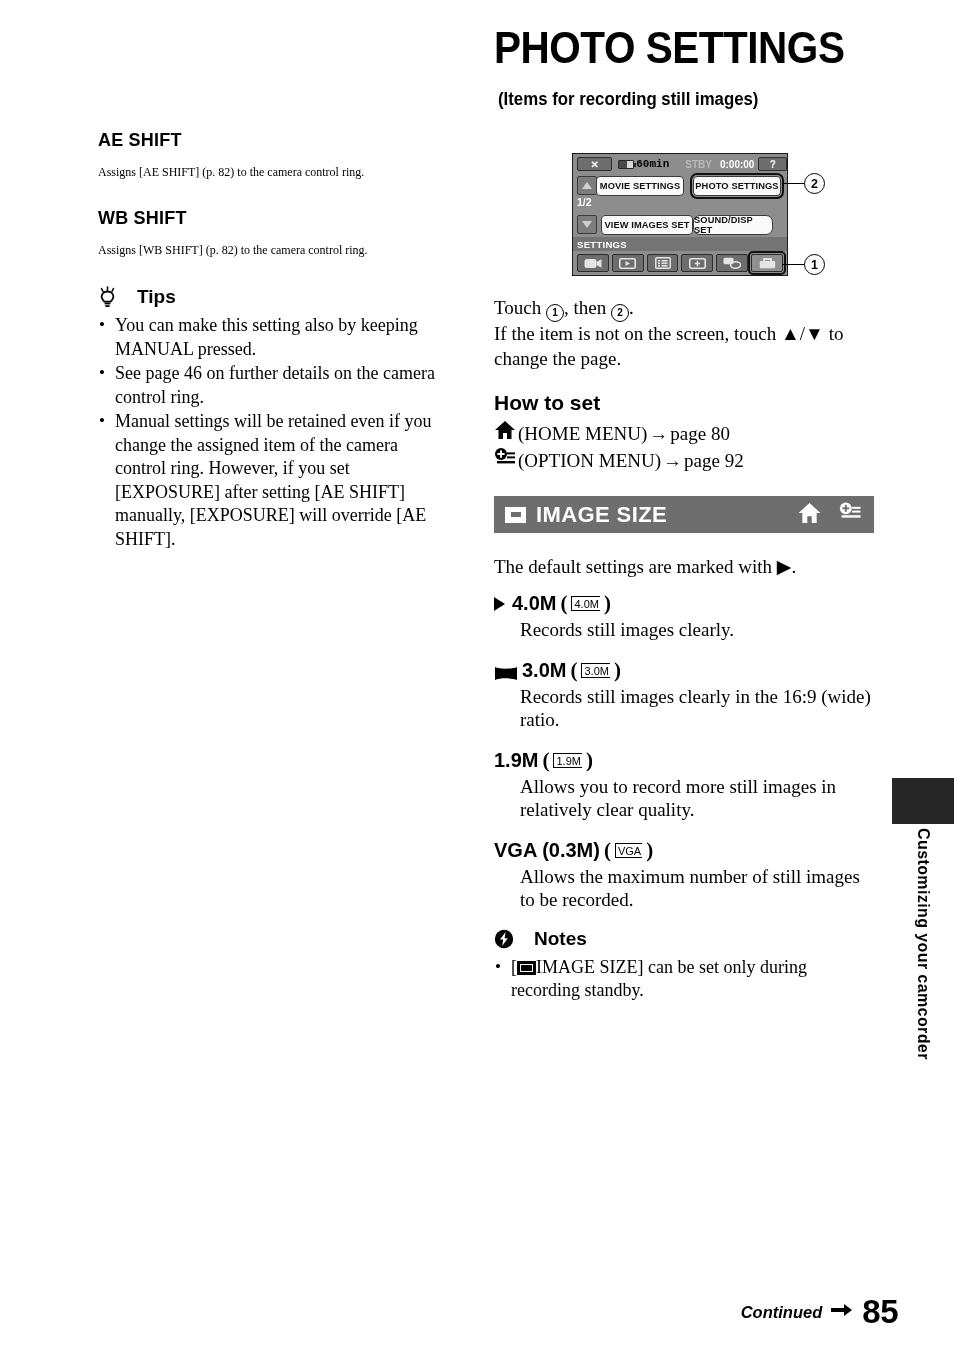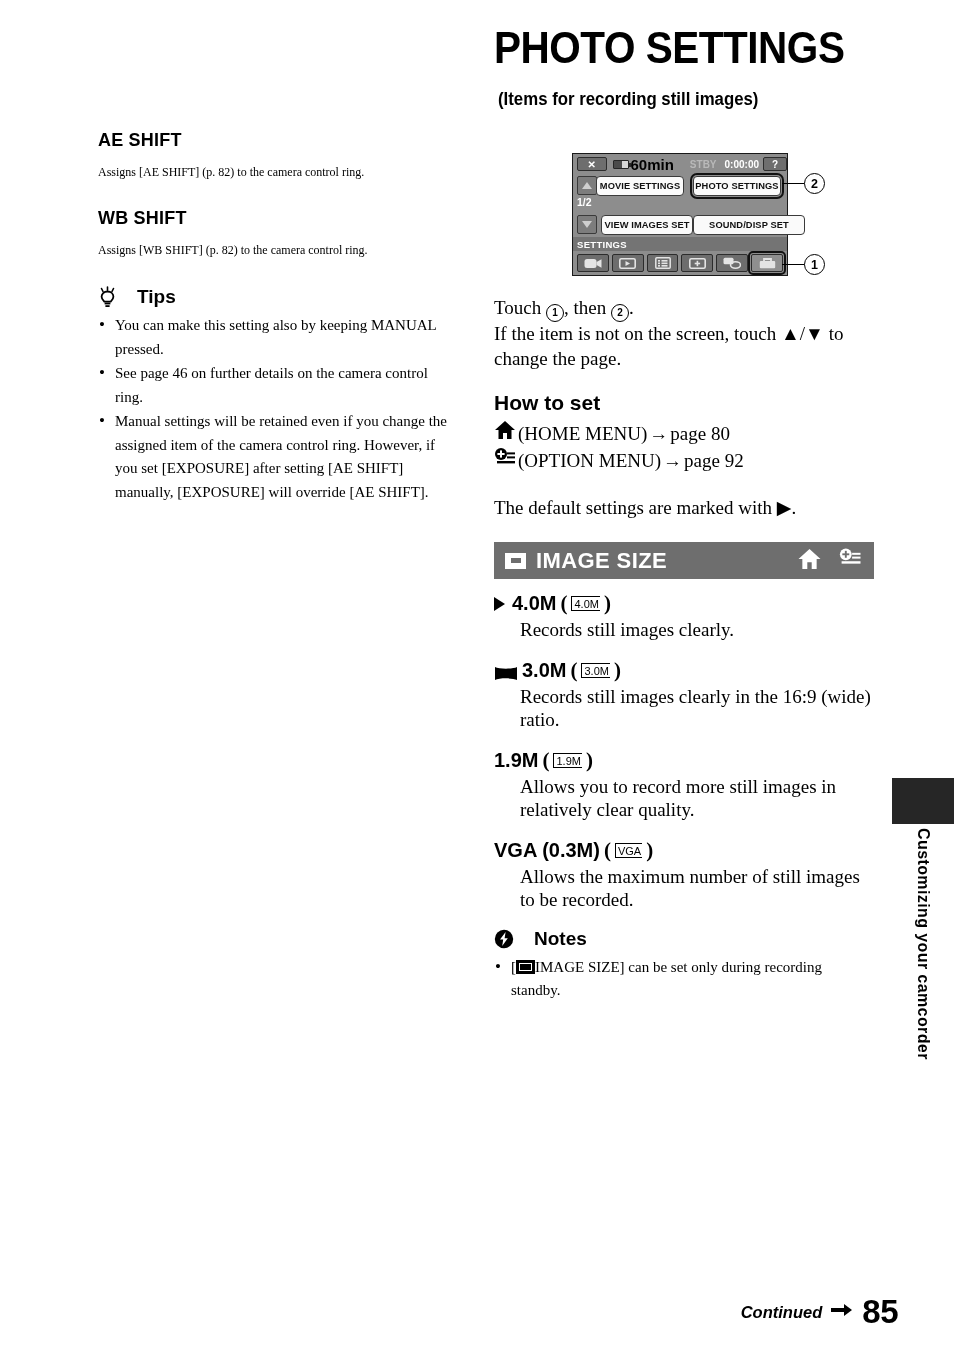"60min" .lcd-batt-text { font-family: Liberation Sans, sans-serif -> Liberation Mono, monospace; font-size: 15px -> 11px }
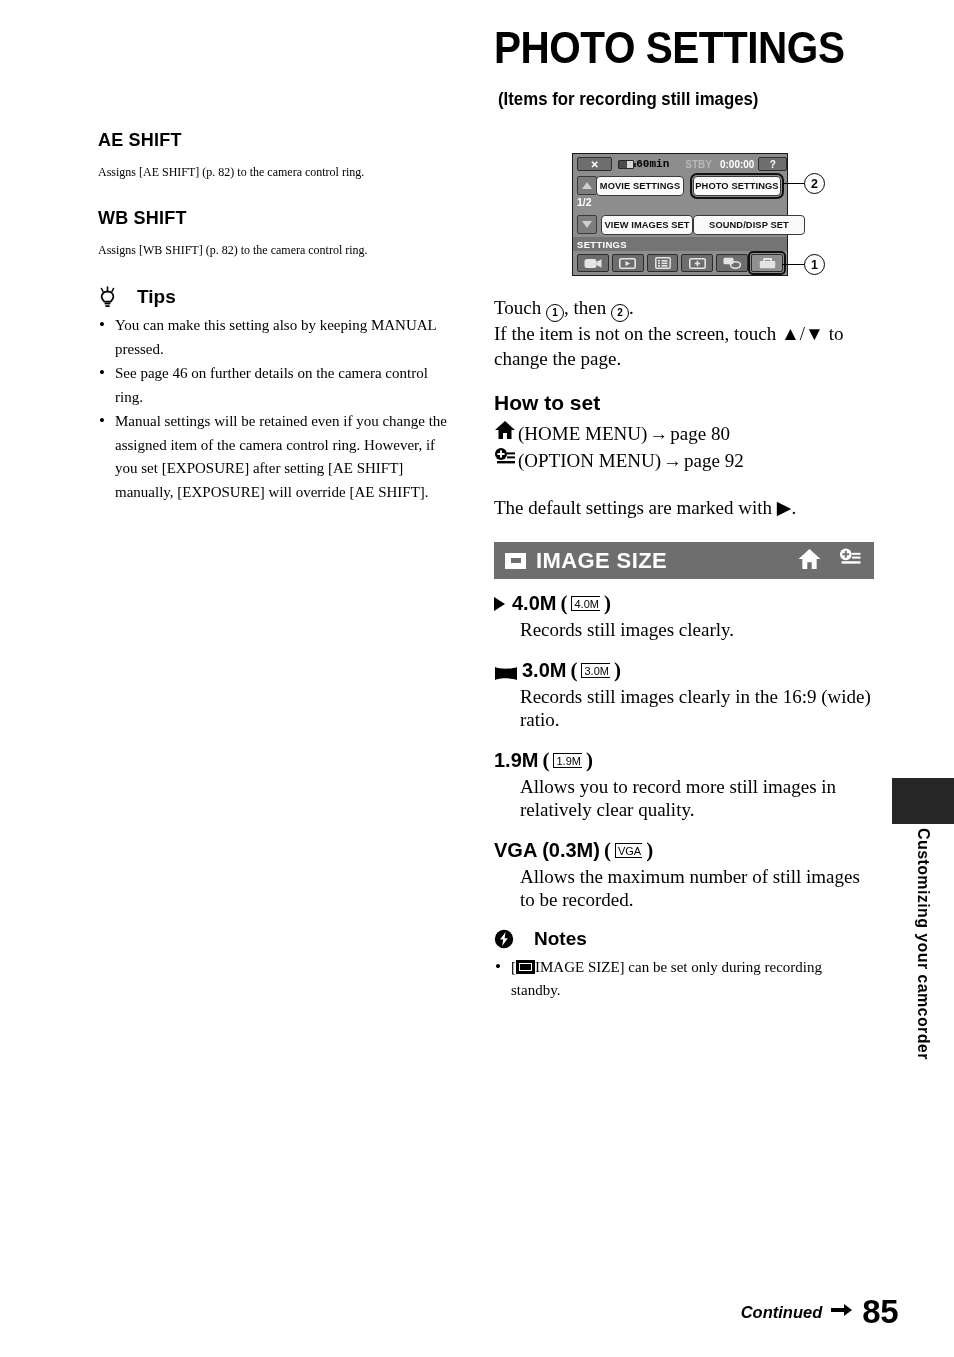"SOUND/DISP SET" #btn-sound-disp { border-radius: none -> 7px; width: 112px -> 80px }
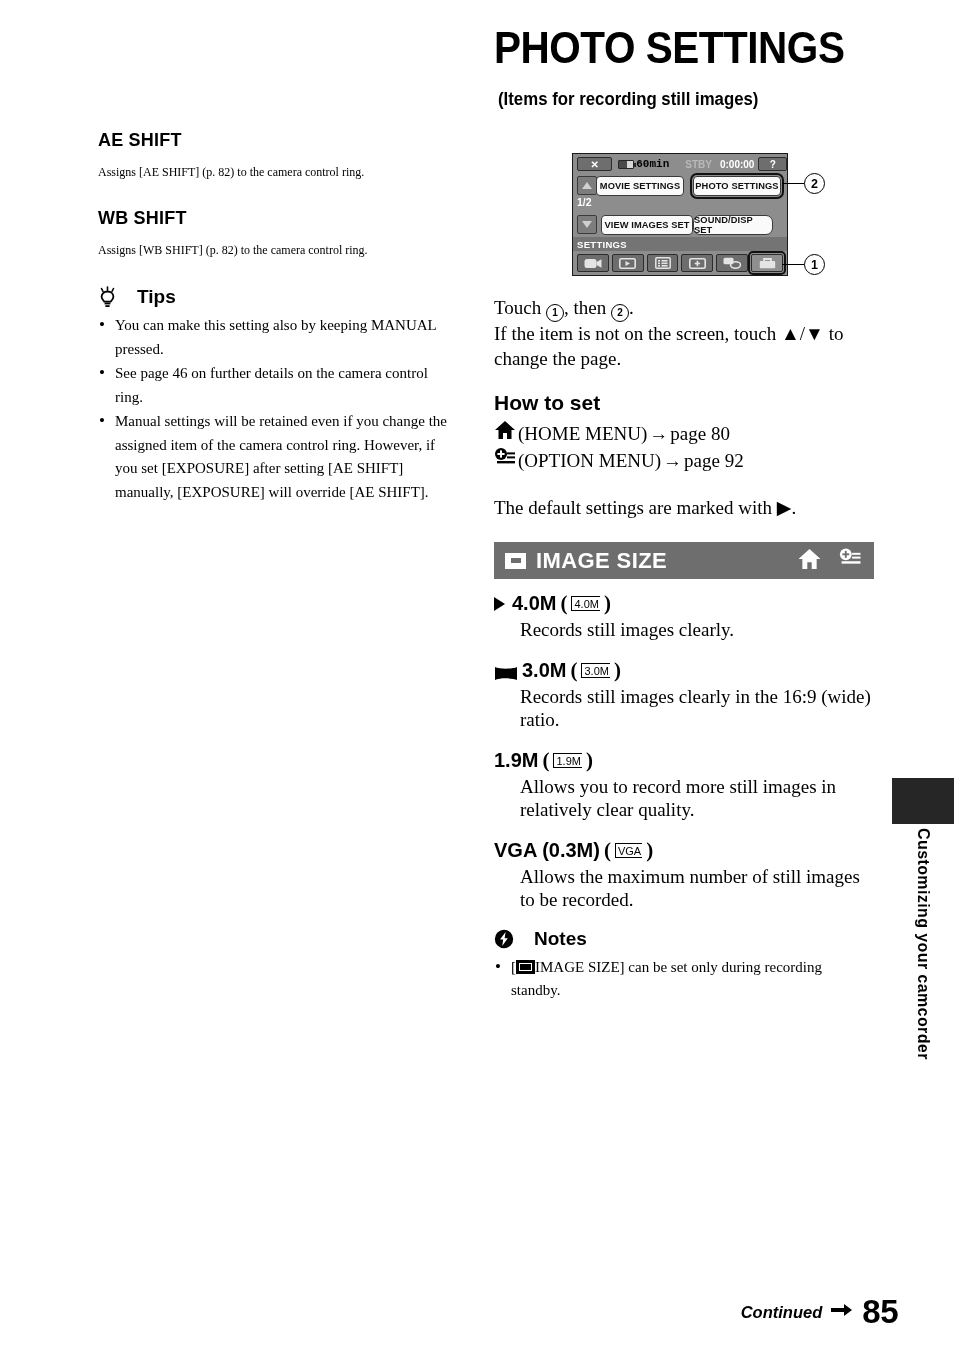"You can make this setting" .bullets li { font-size: 15px -> 18px }
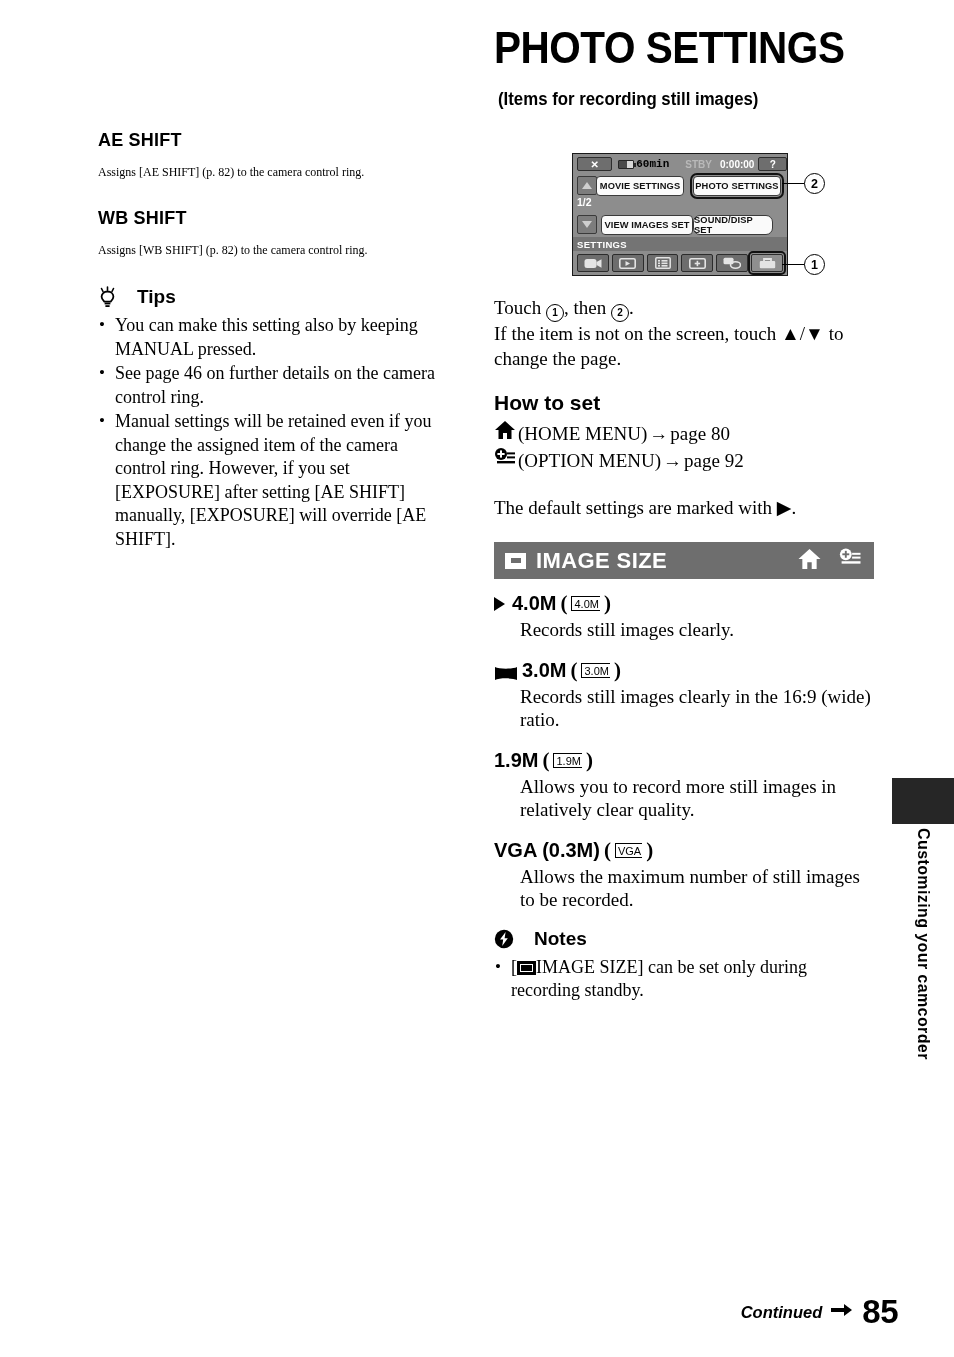"The default settings are marked" div { order: before "IMAGE SIZE" -> after "IMAGE SIZE" }
